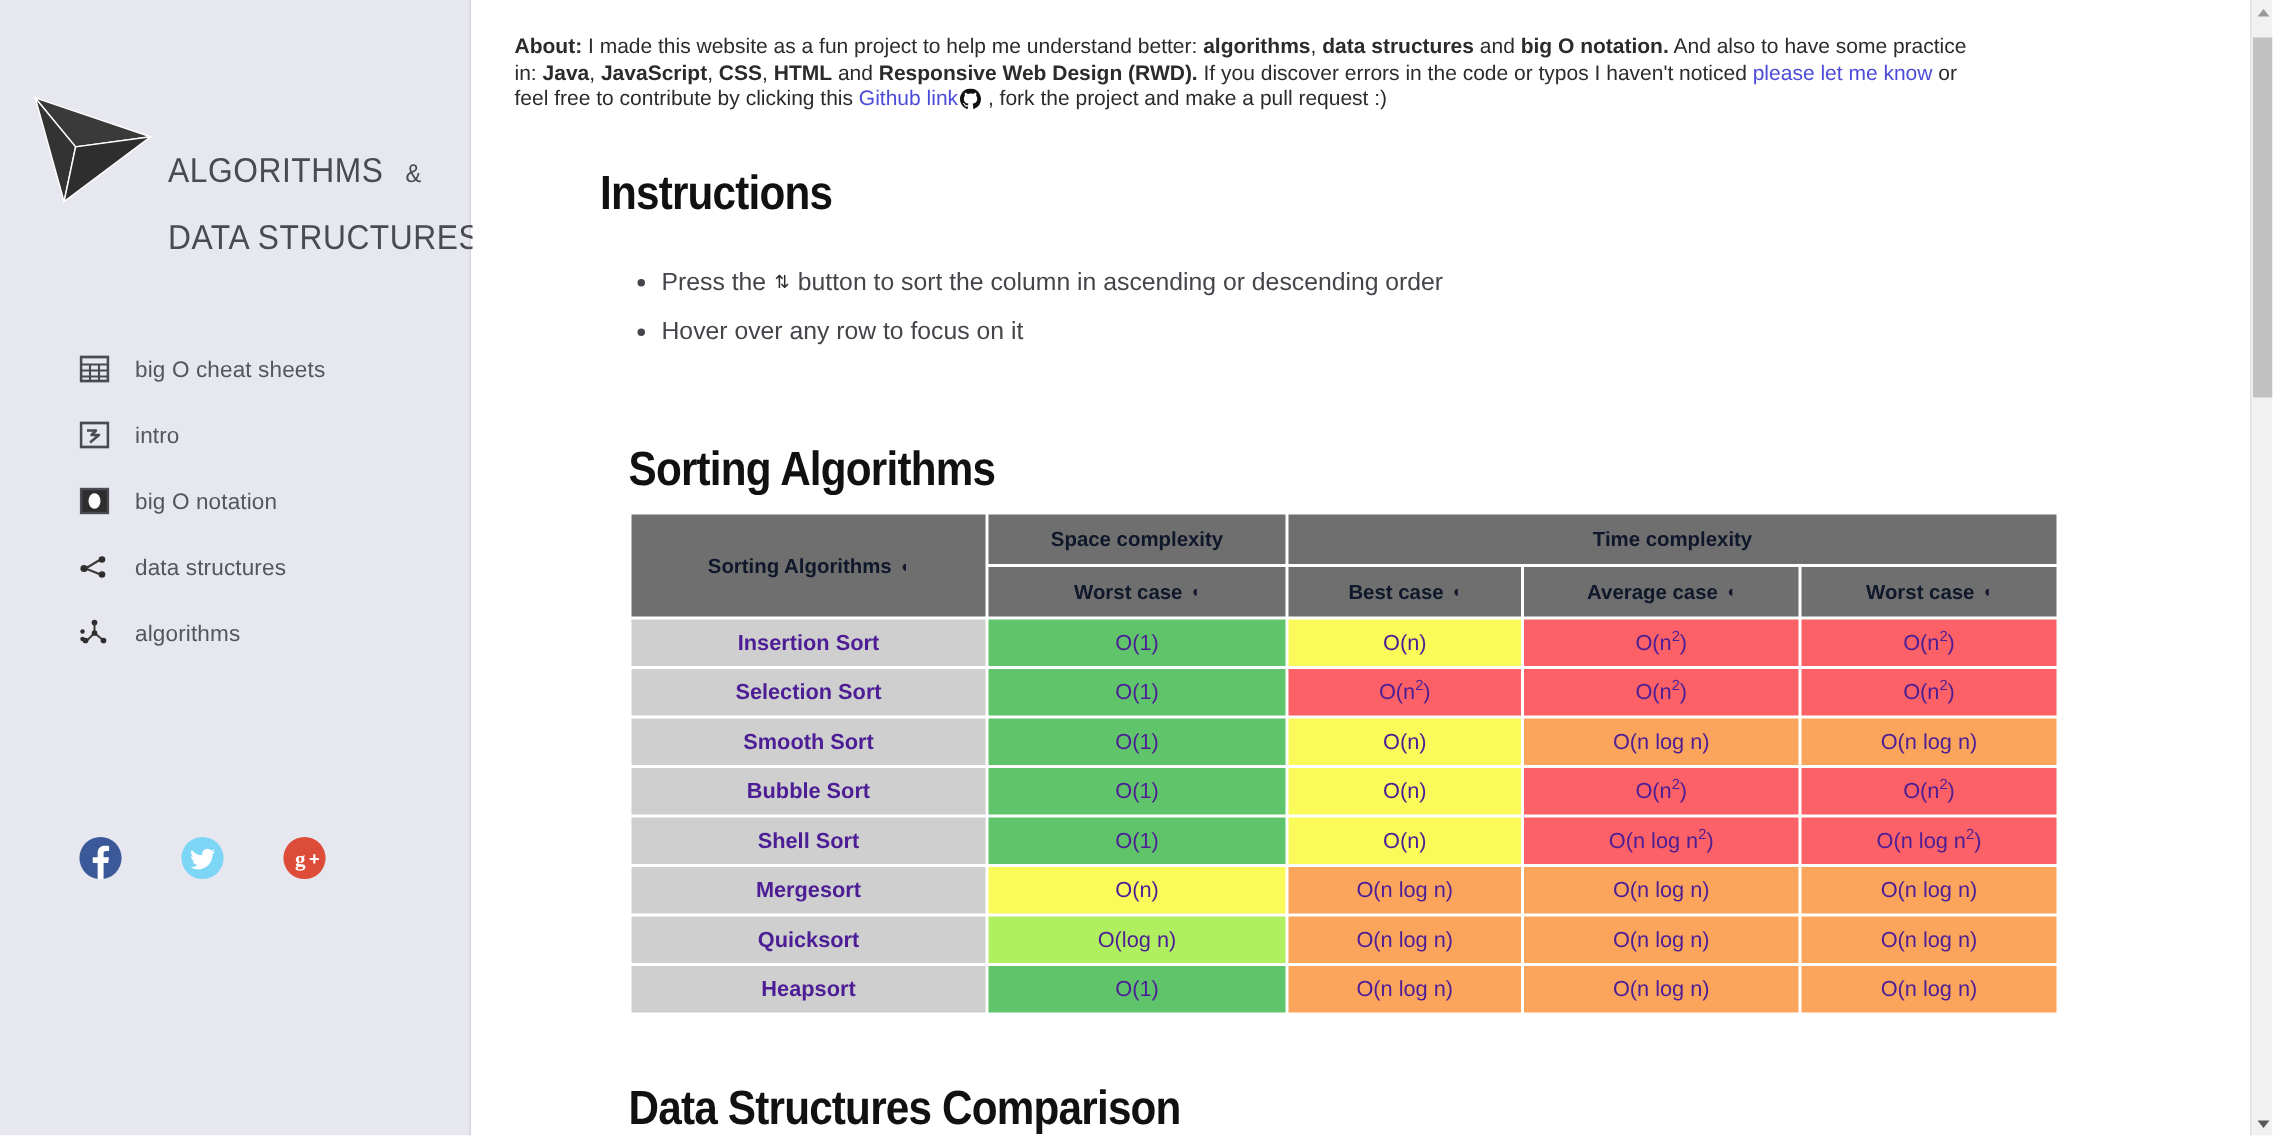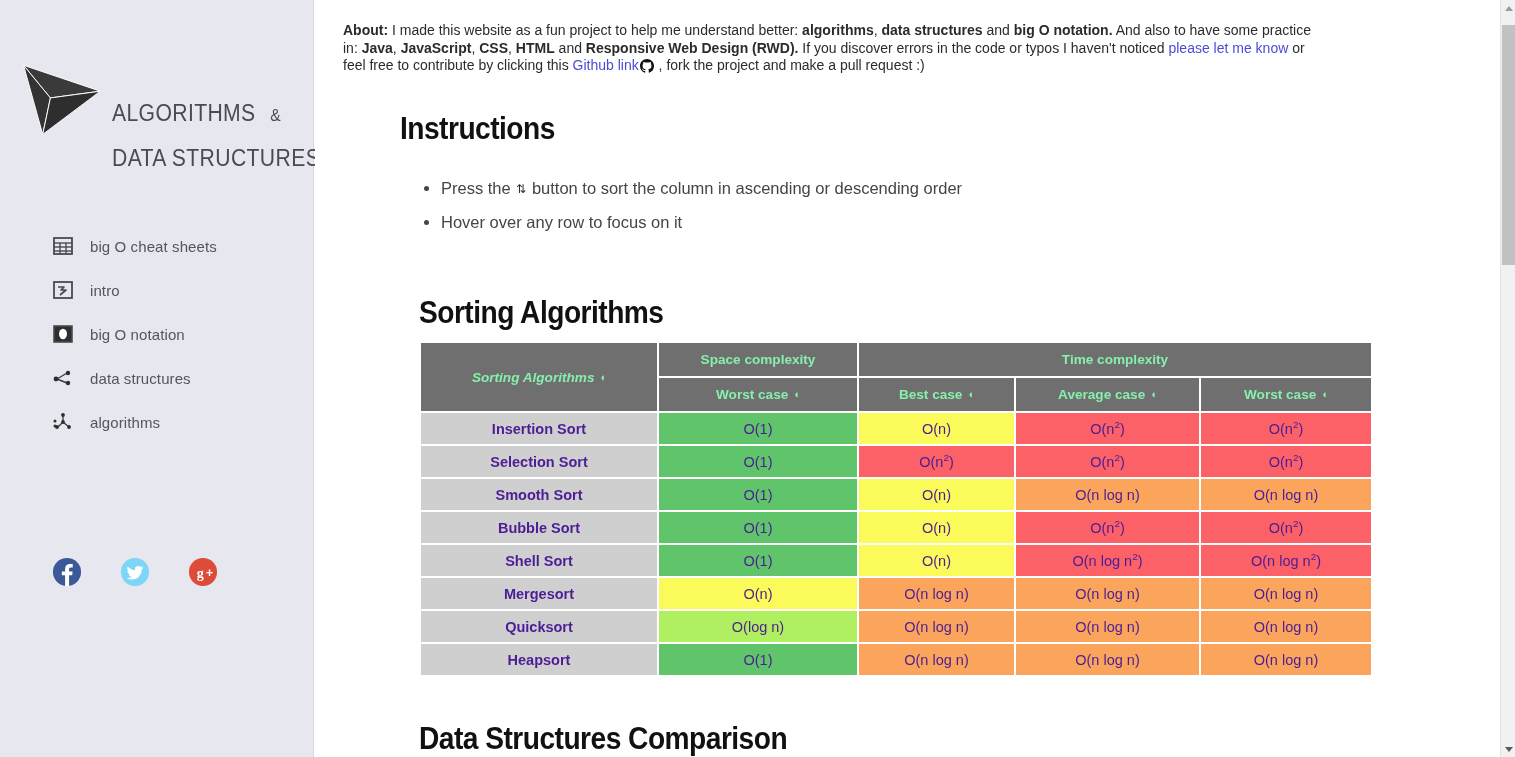"Space complexity" table.bigo th { color: #86efac -> #0f172a }
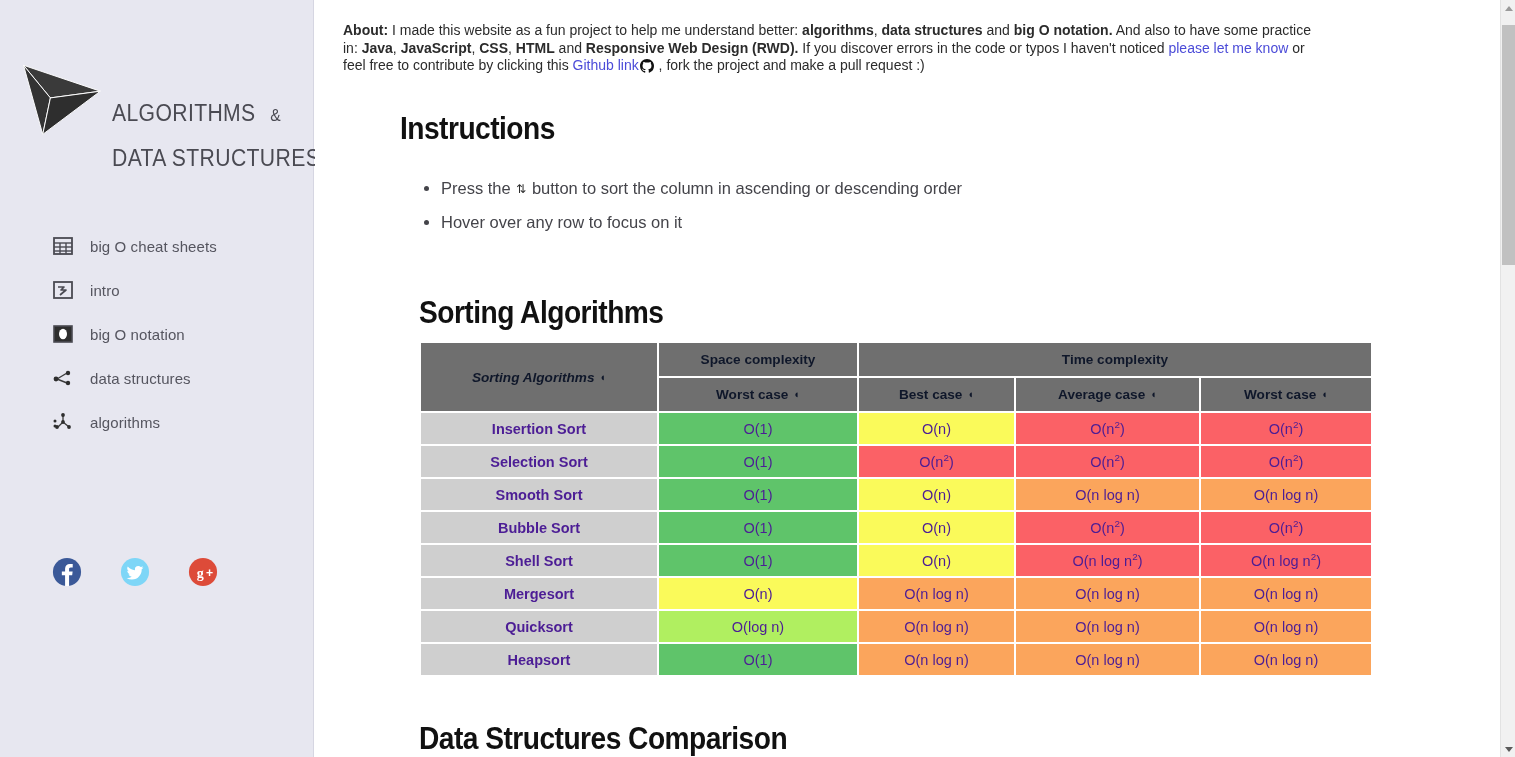"Sorting Algorithms ◖" th.row-head-col { font-style: italic -> none }
